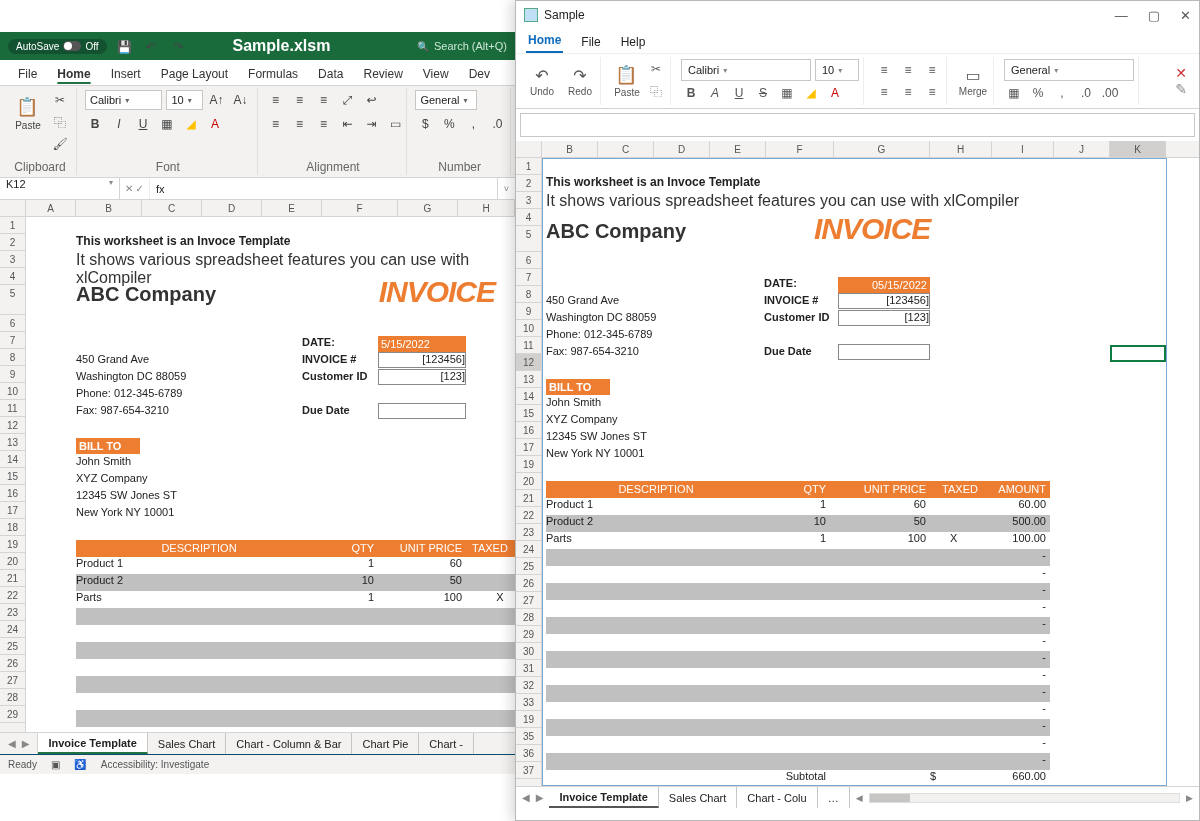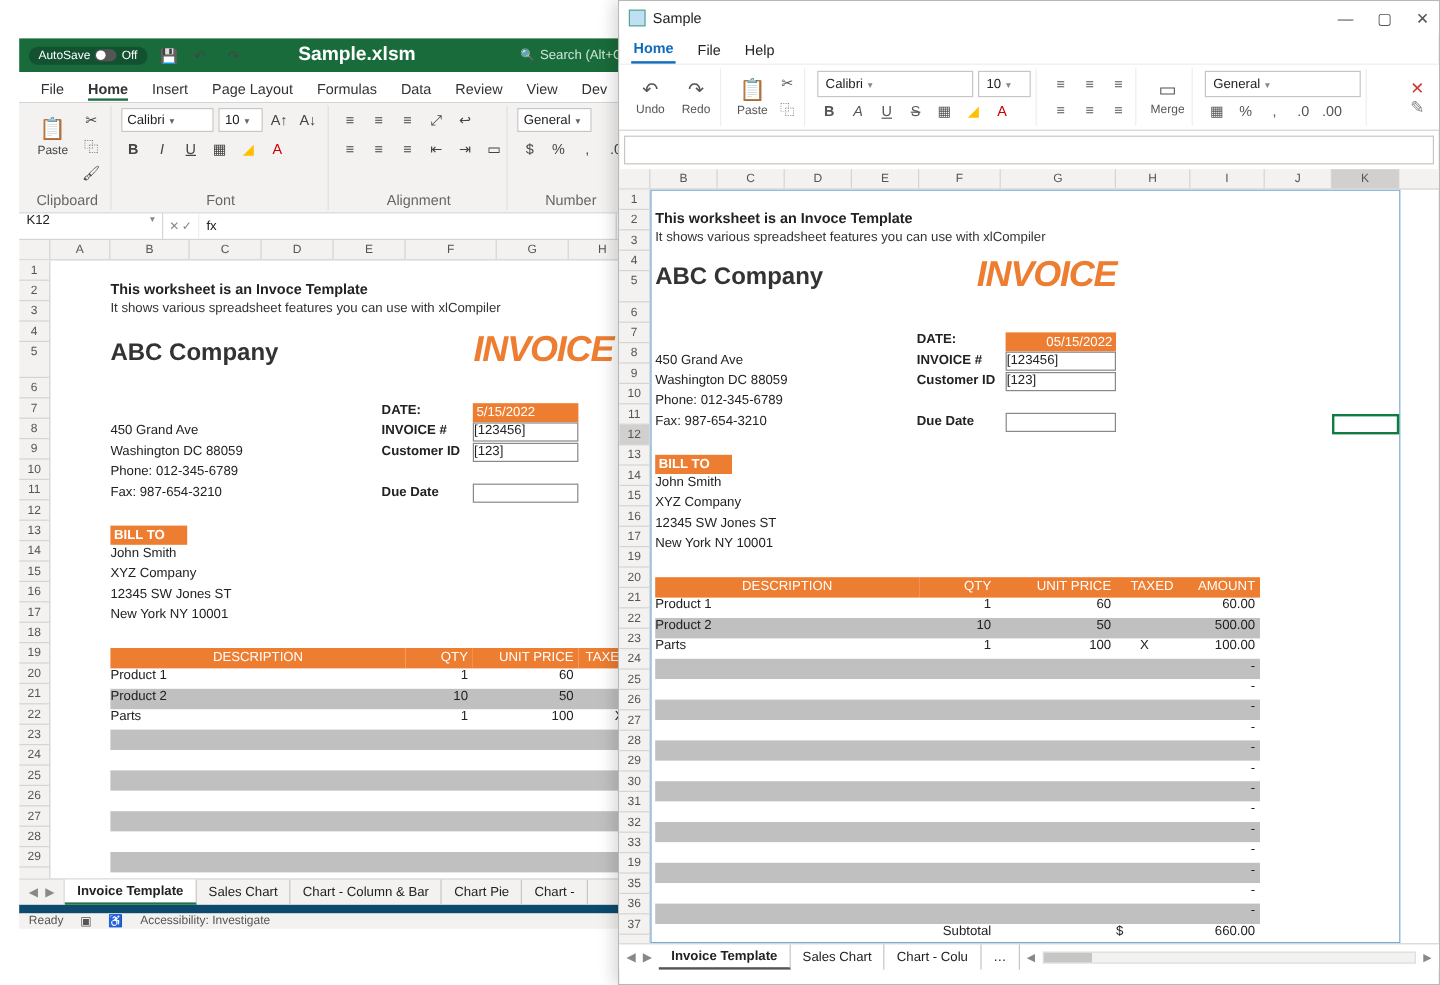"AutoSave" .excel { left: 16px -> 0 }
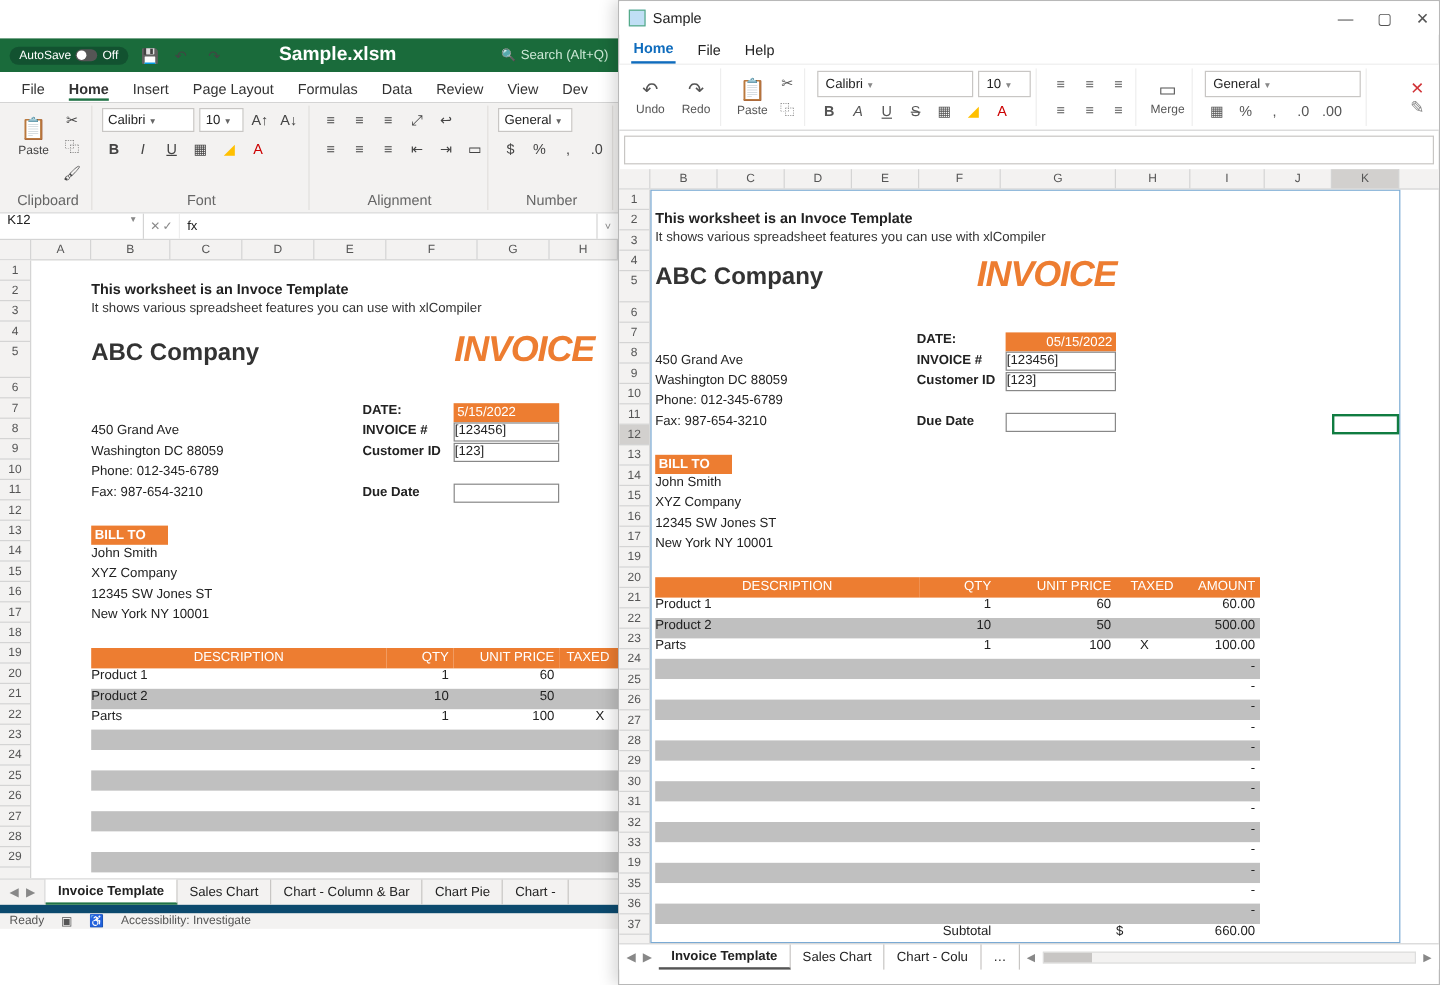"It shows various spreadsheet features" .inv-sub { font-size: 11px -> 16px }
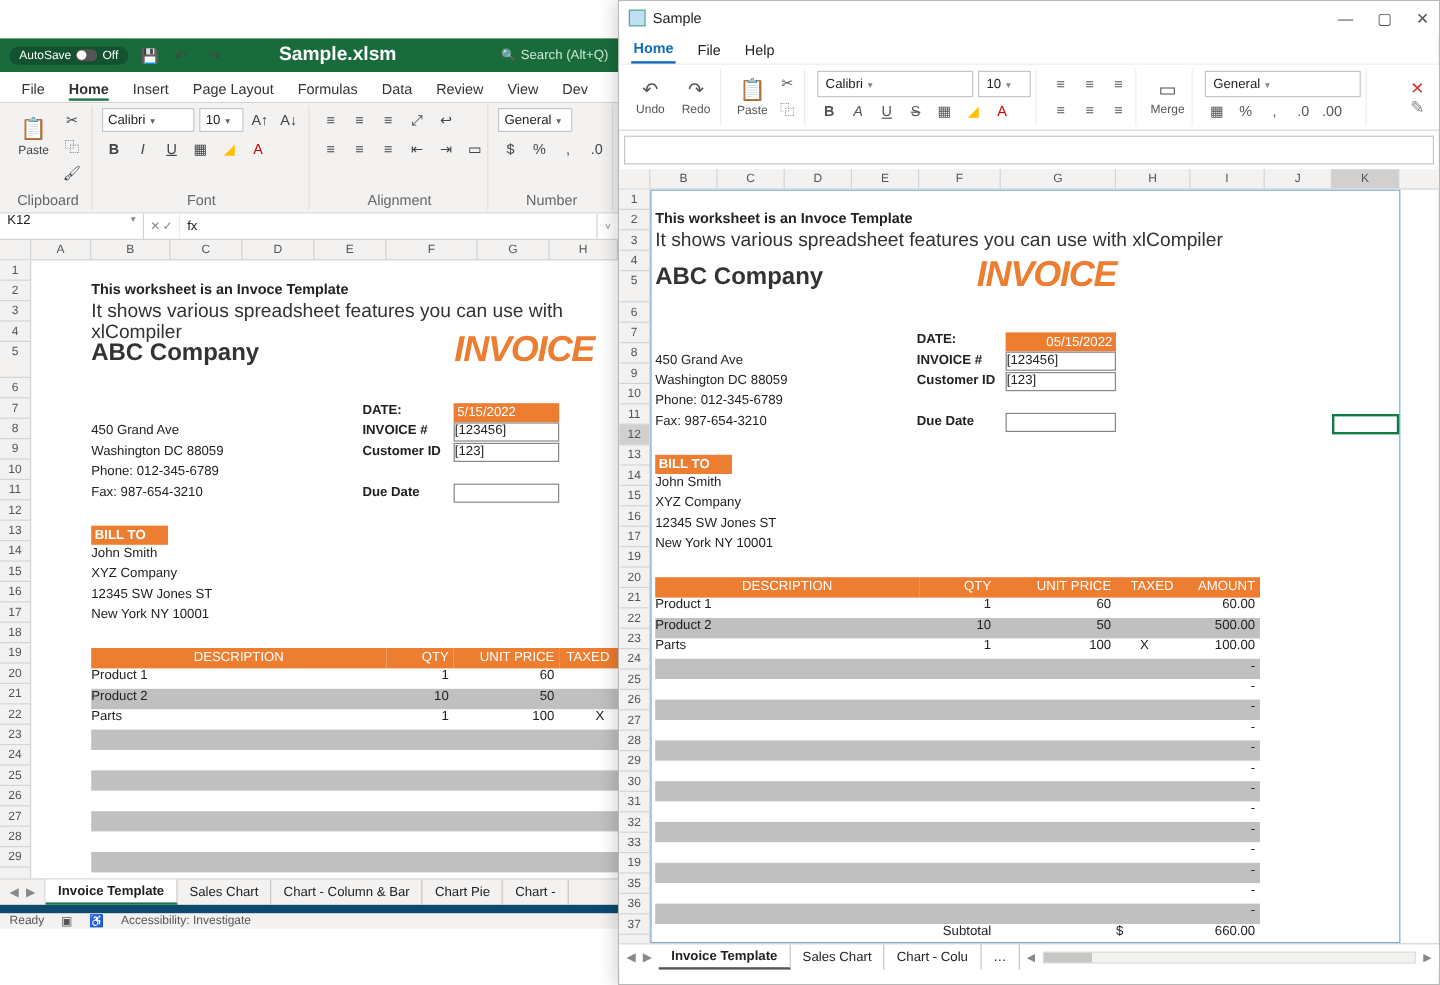"[123456]" .inv-box { text-align: left -> right }
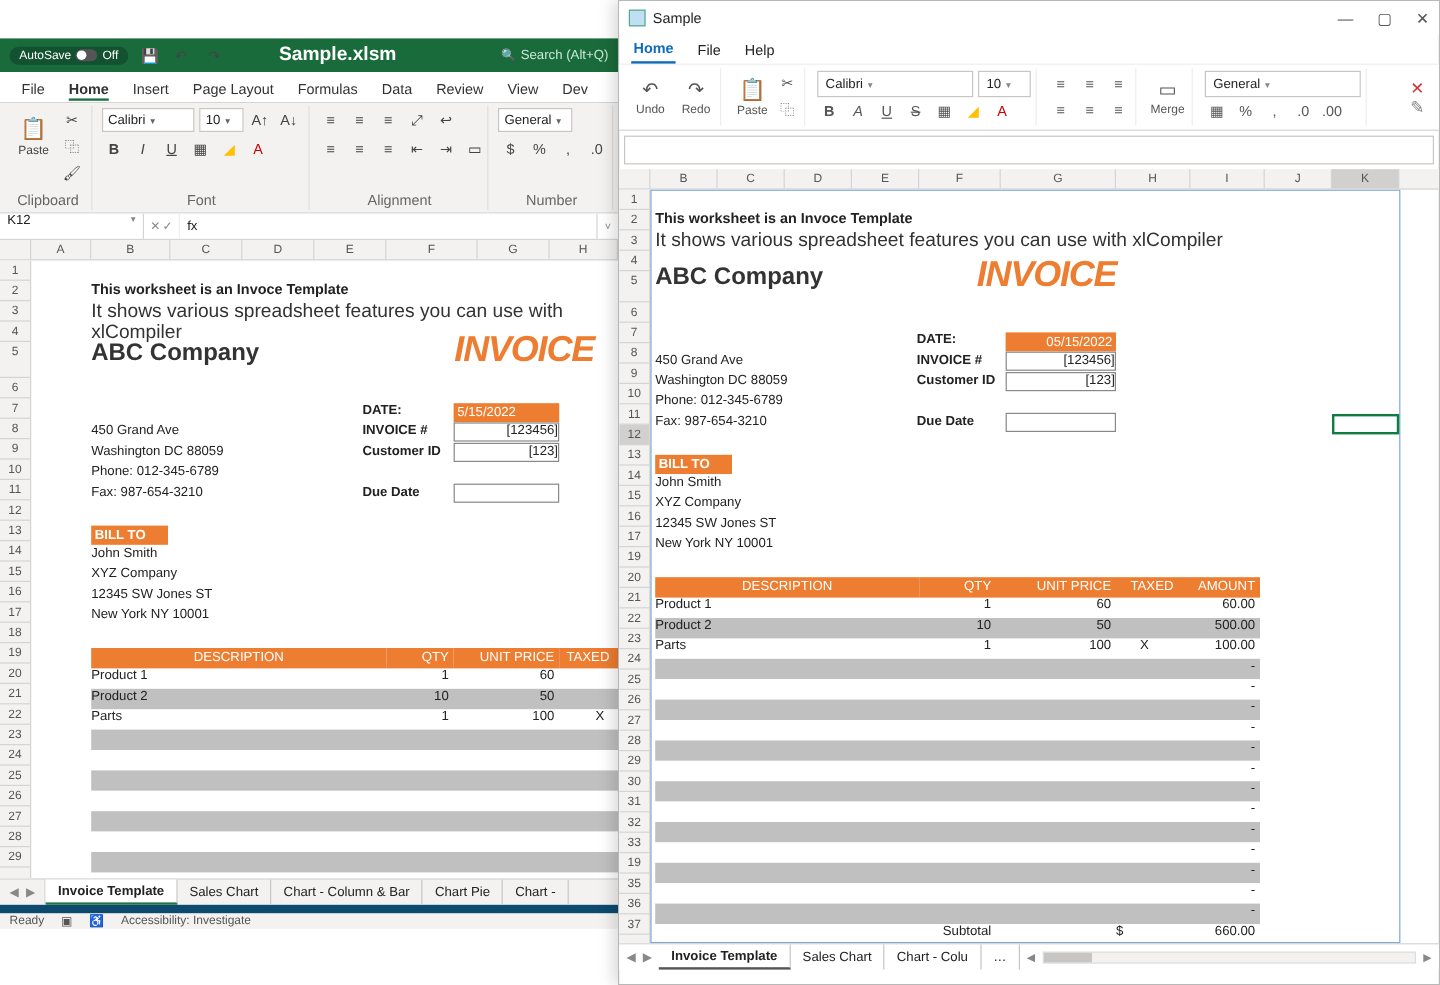"Ready" .xl-status { border-top: 7px solid #0c4a6e -> 1px solid #0c4a6e }
